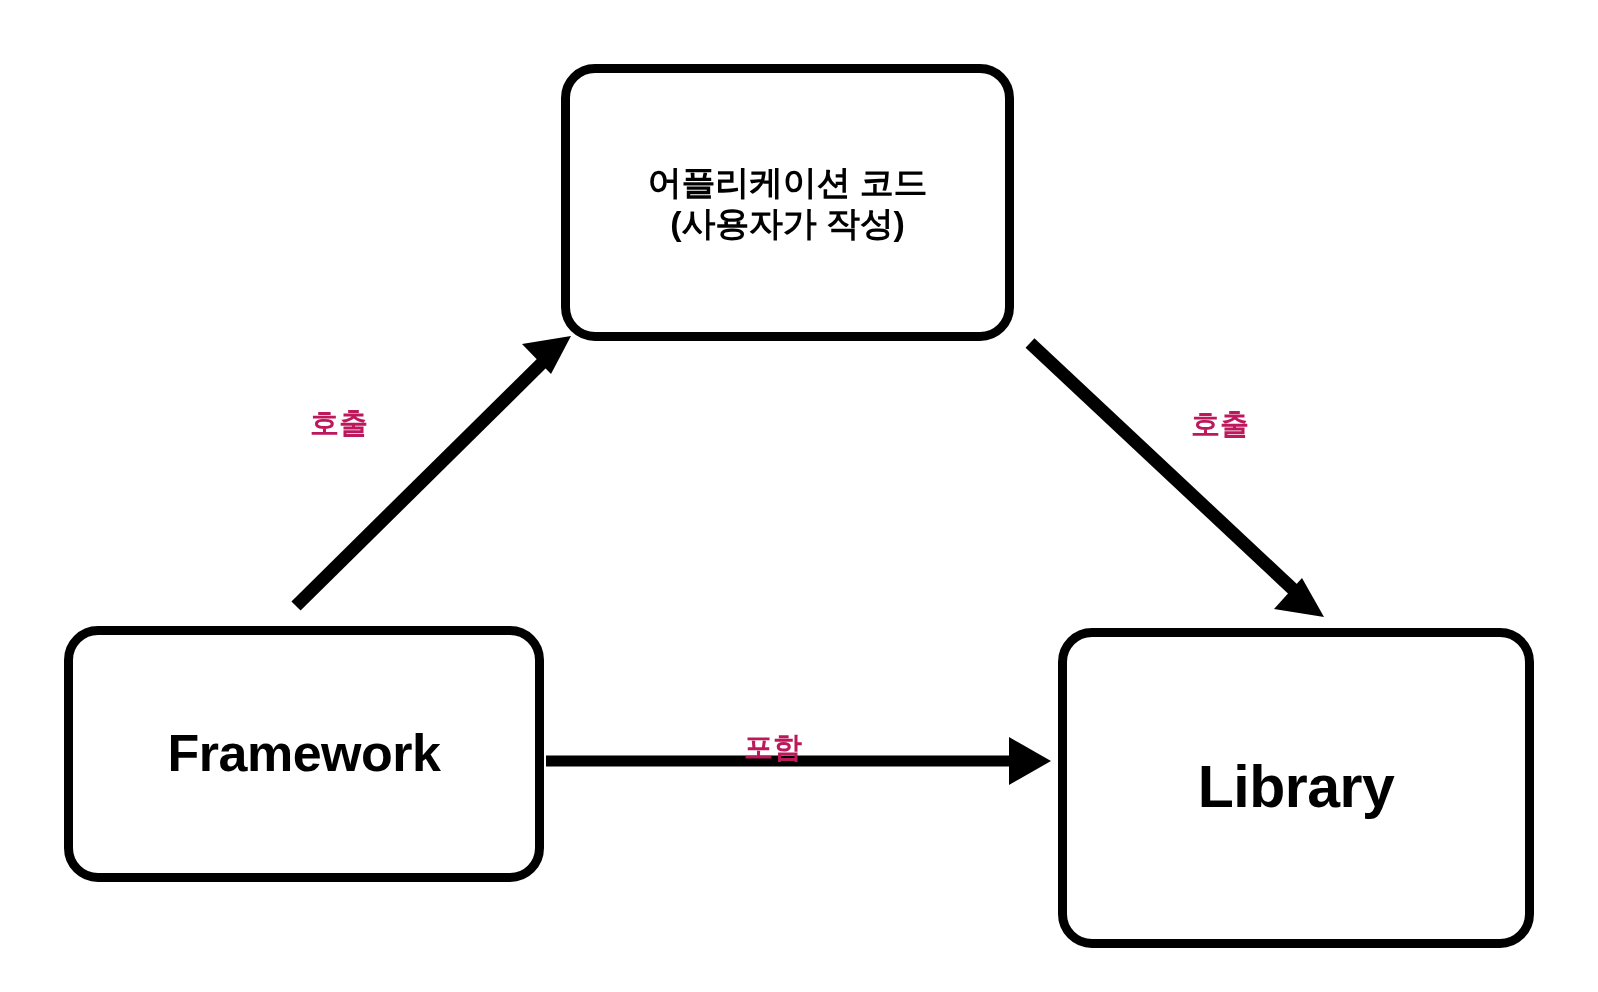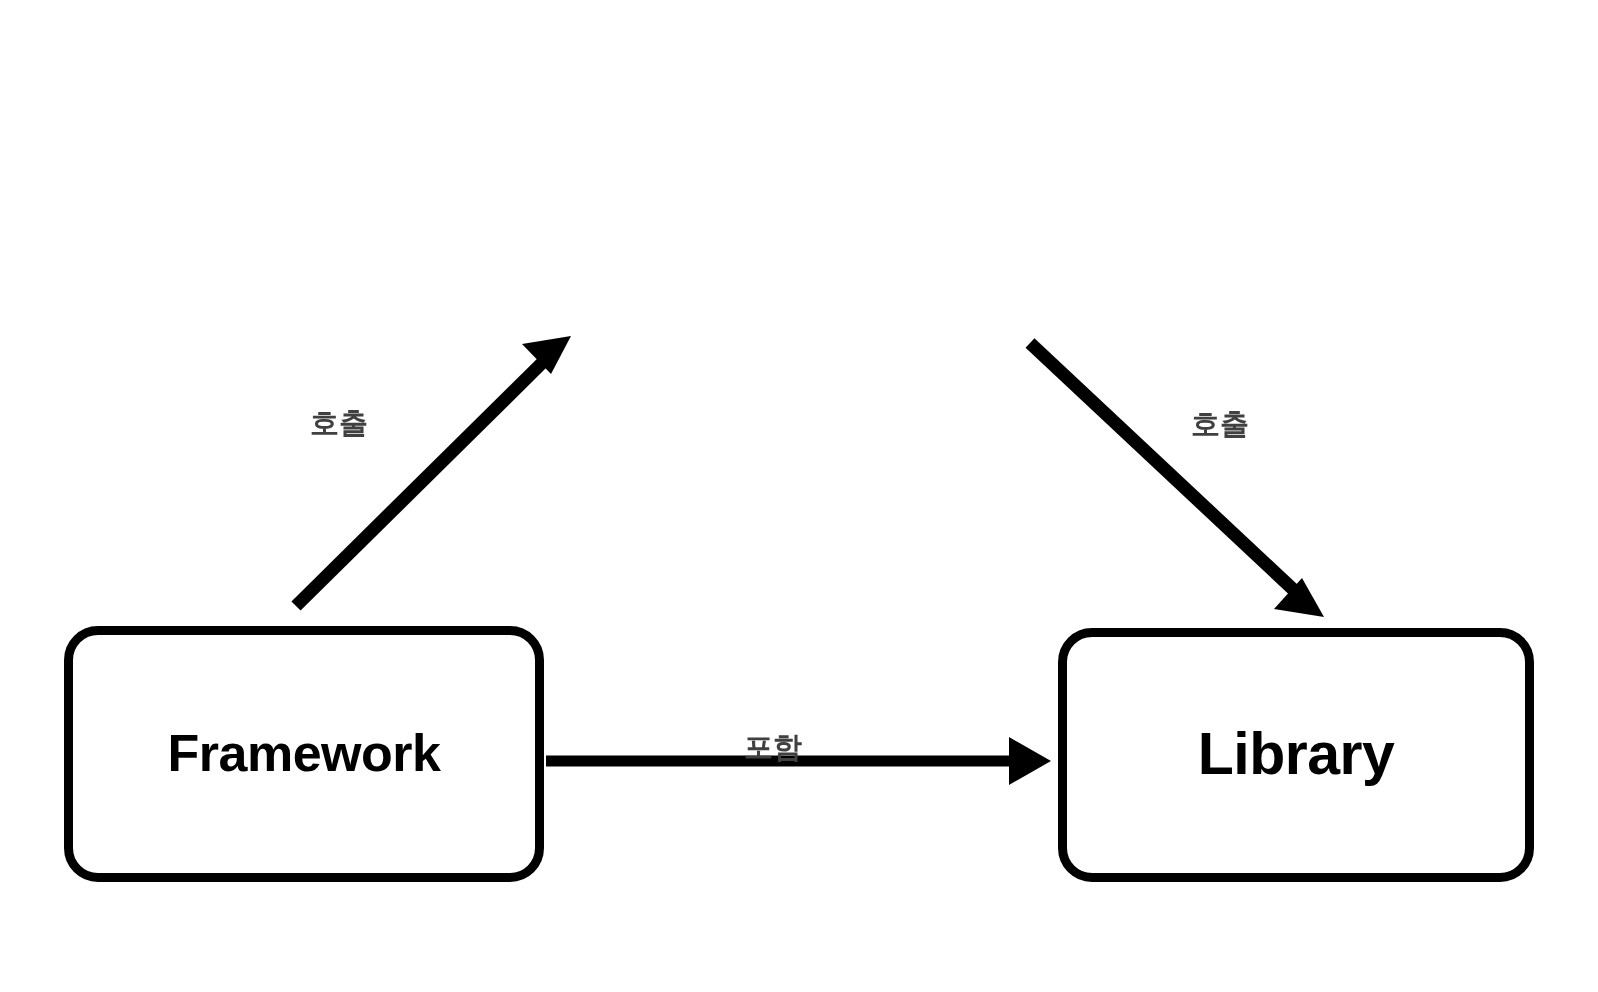"어플리케이션 코드" div.node { html: none -> <div> <span>어플리케이션 코드 (사용자가 작성)</span> </div> }
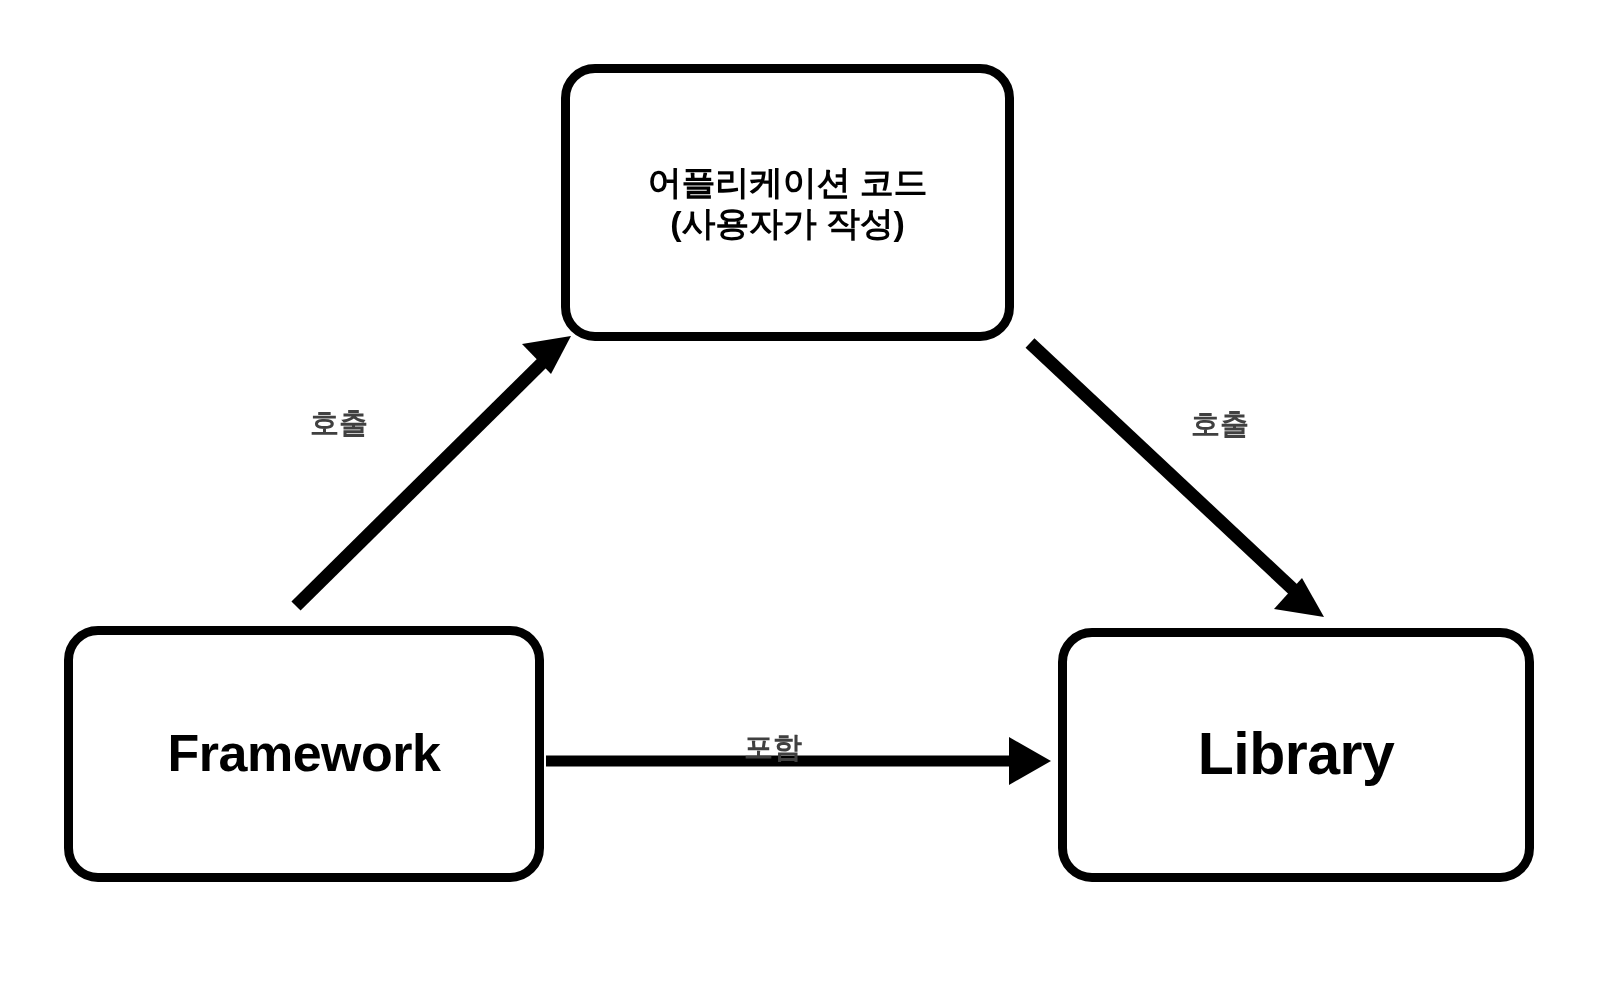"호출" .edge-label { color: #404040 -> #be185d }
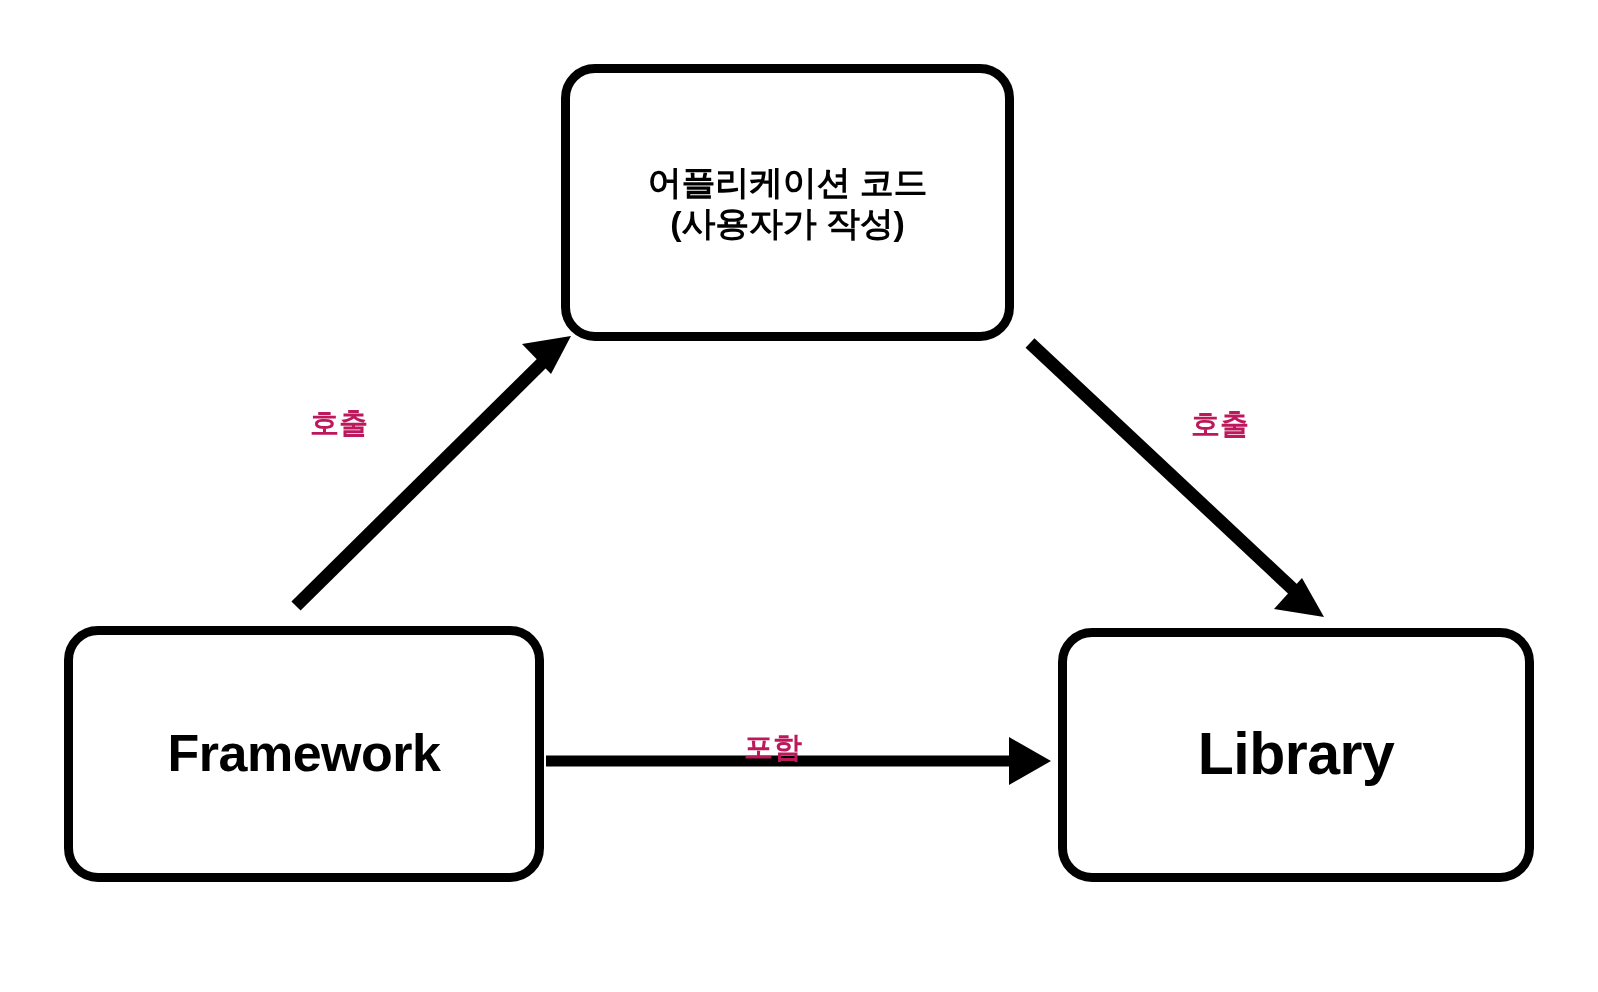"Library" #node-library { height: 254px -> 320px }
